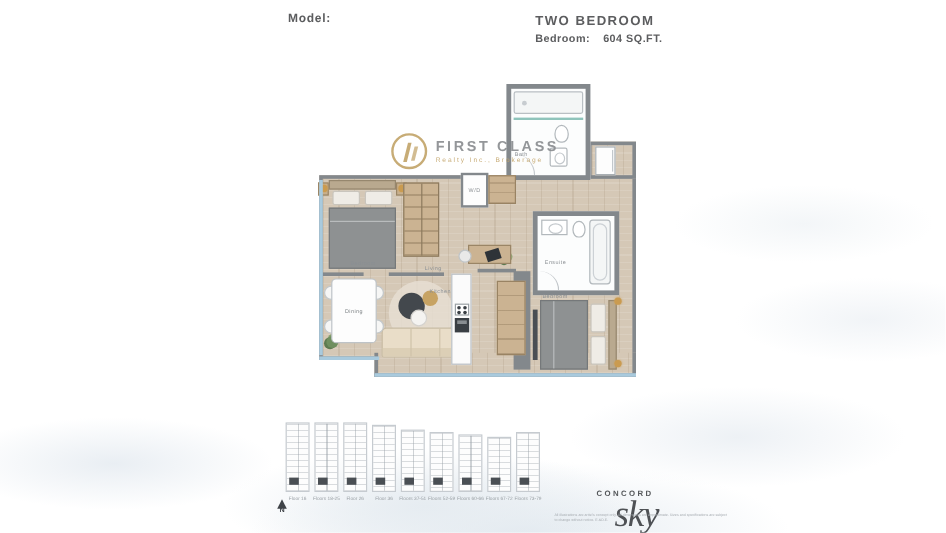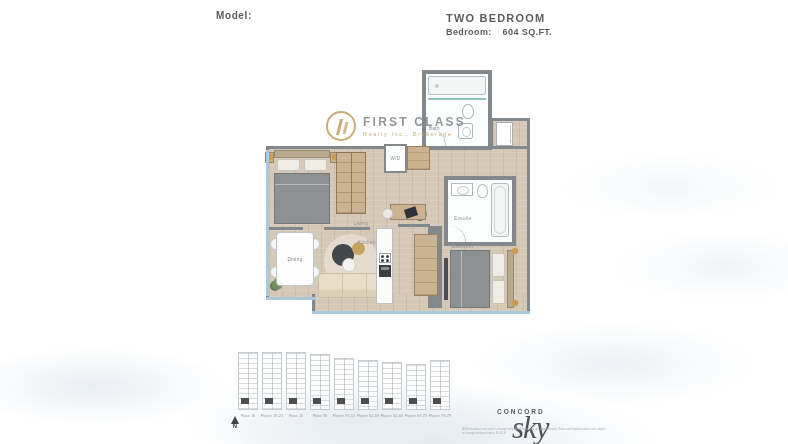"Model:" .model-label { left: 216px -> 240px }
